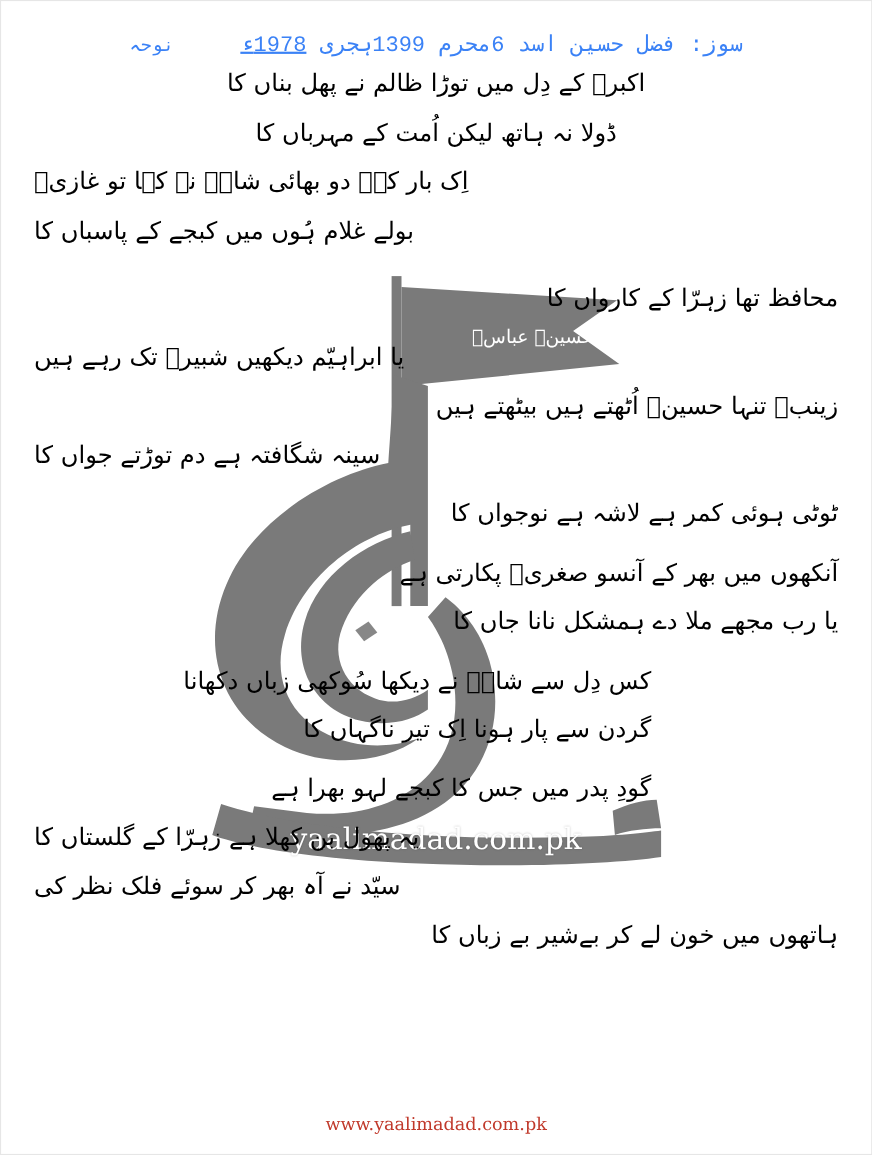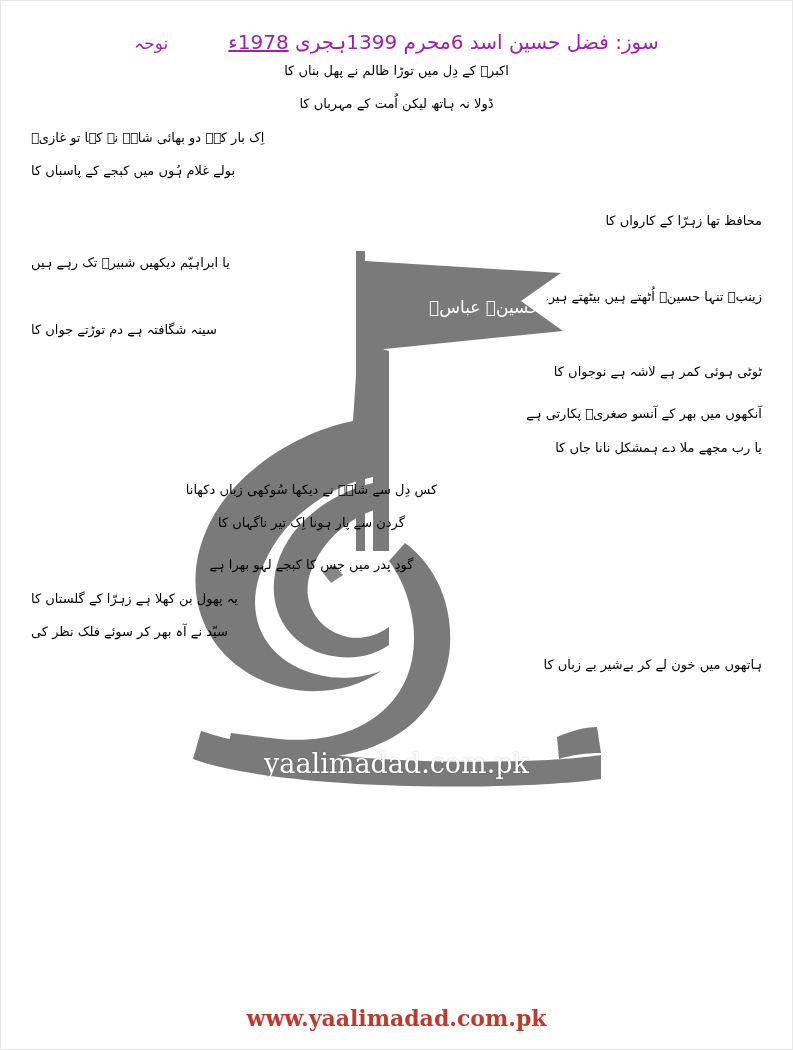"نوحہ" .header { color: #a21caf -> #3b82f6; font-family: none -> Liberation Mono, monospace }
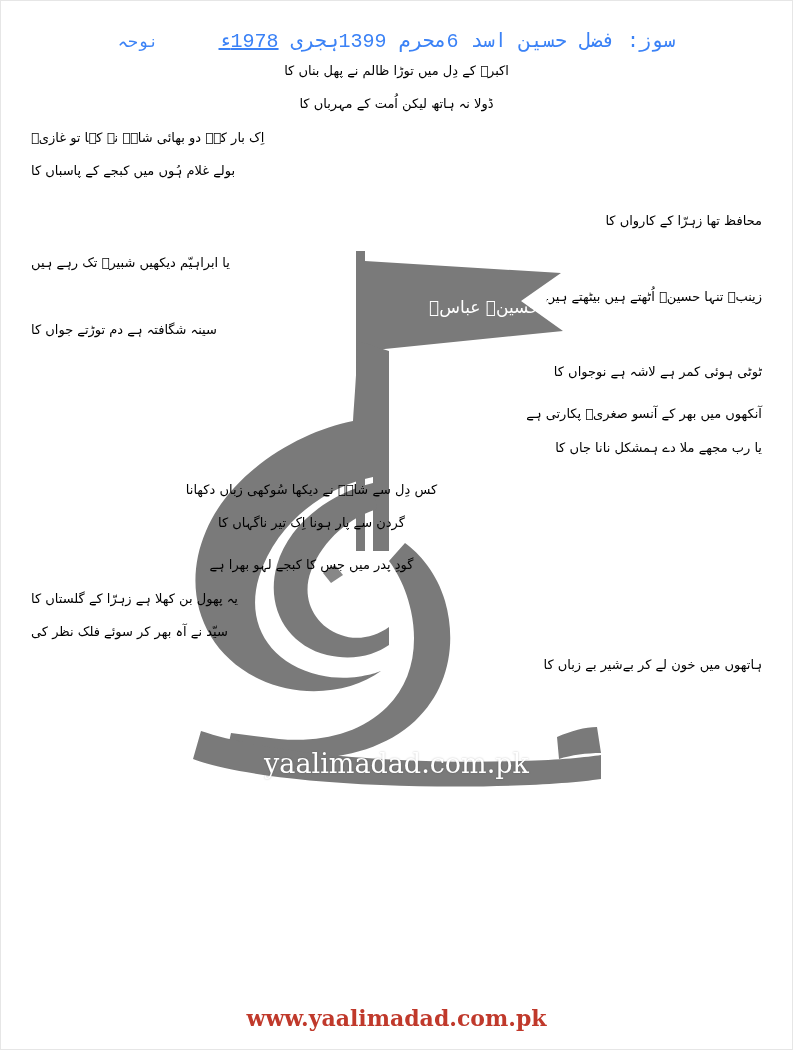"اکبرؑ کے دِل میں توڑا" .line { font-size: 13px -> 22px }
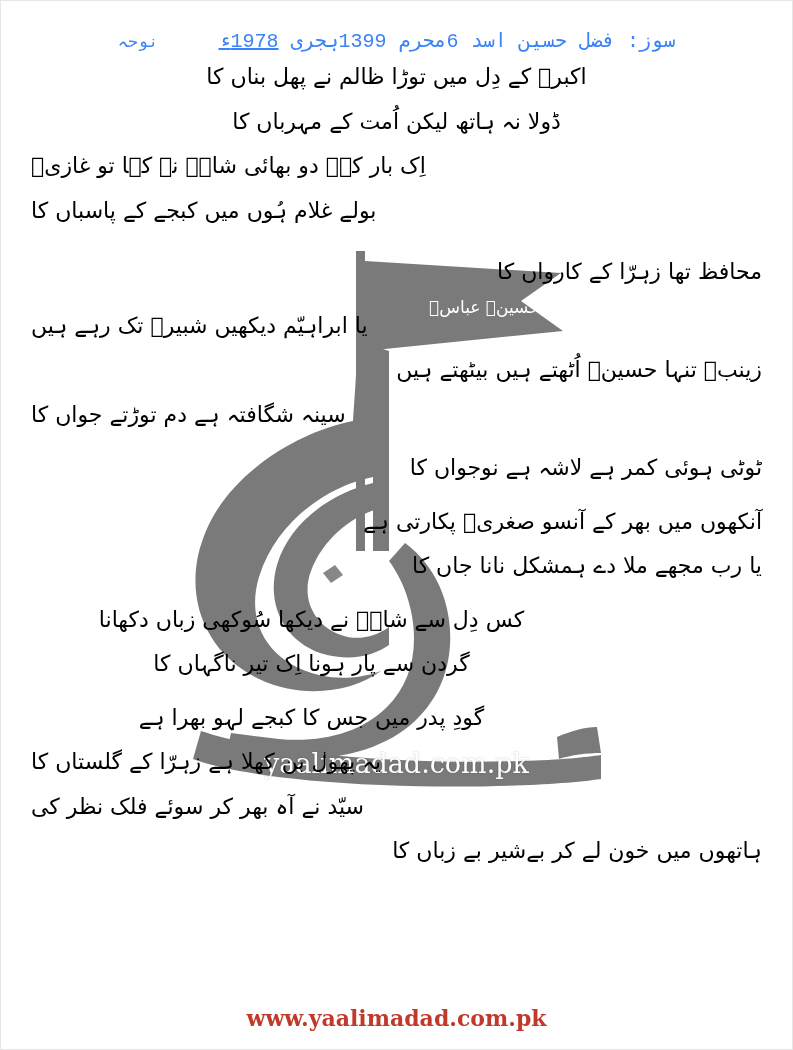"کس دِل سے شاہؑ نے" .line.ind3 { text-align: center -> right }
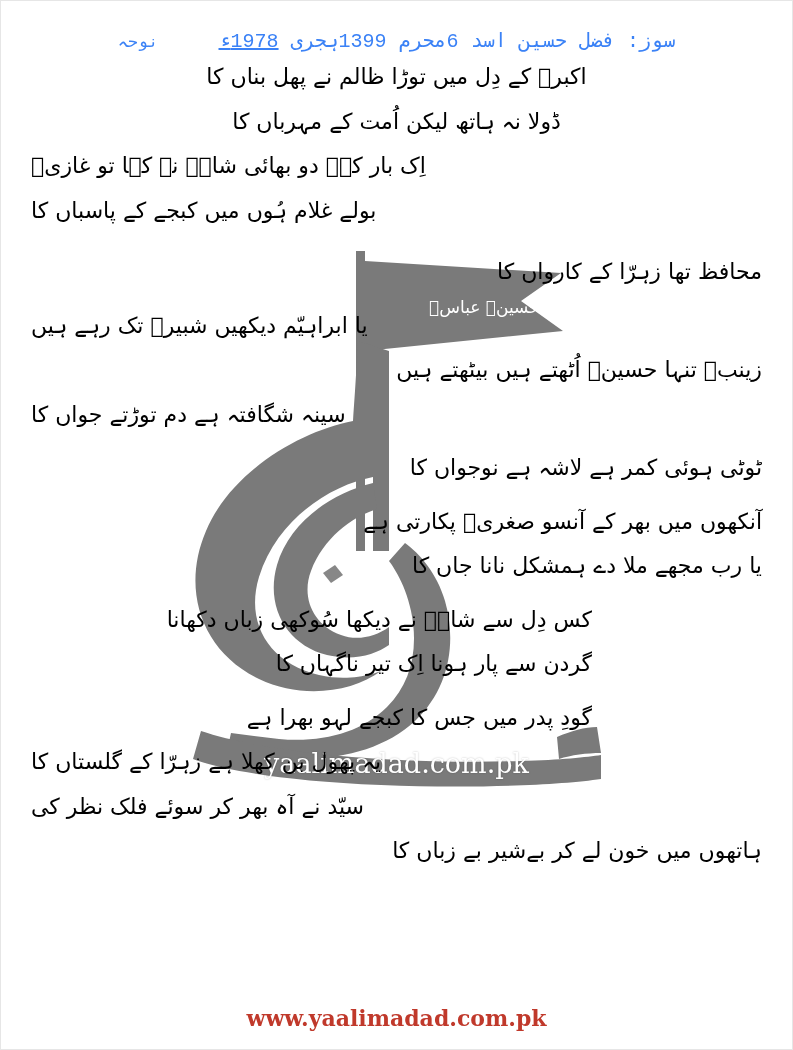"www.yaalimadad.com.pk" .footer a, .footer span { font-size: 22px -> 16px; font-weight: bold -> none }
